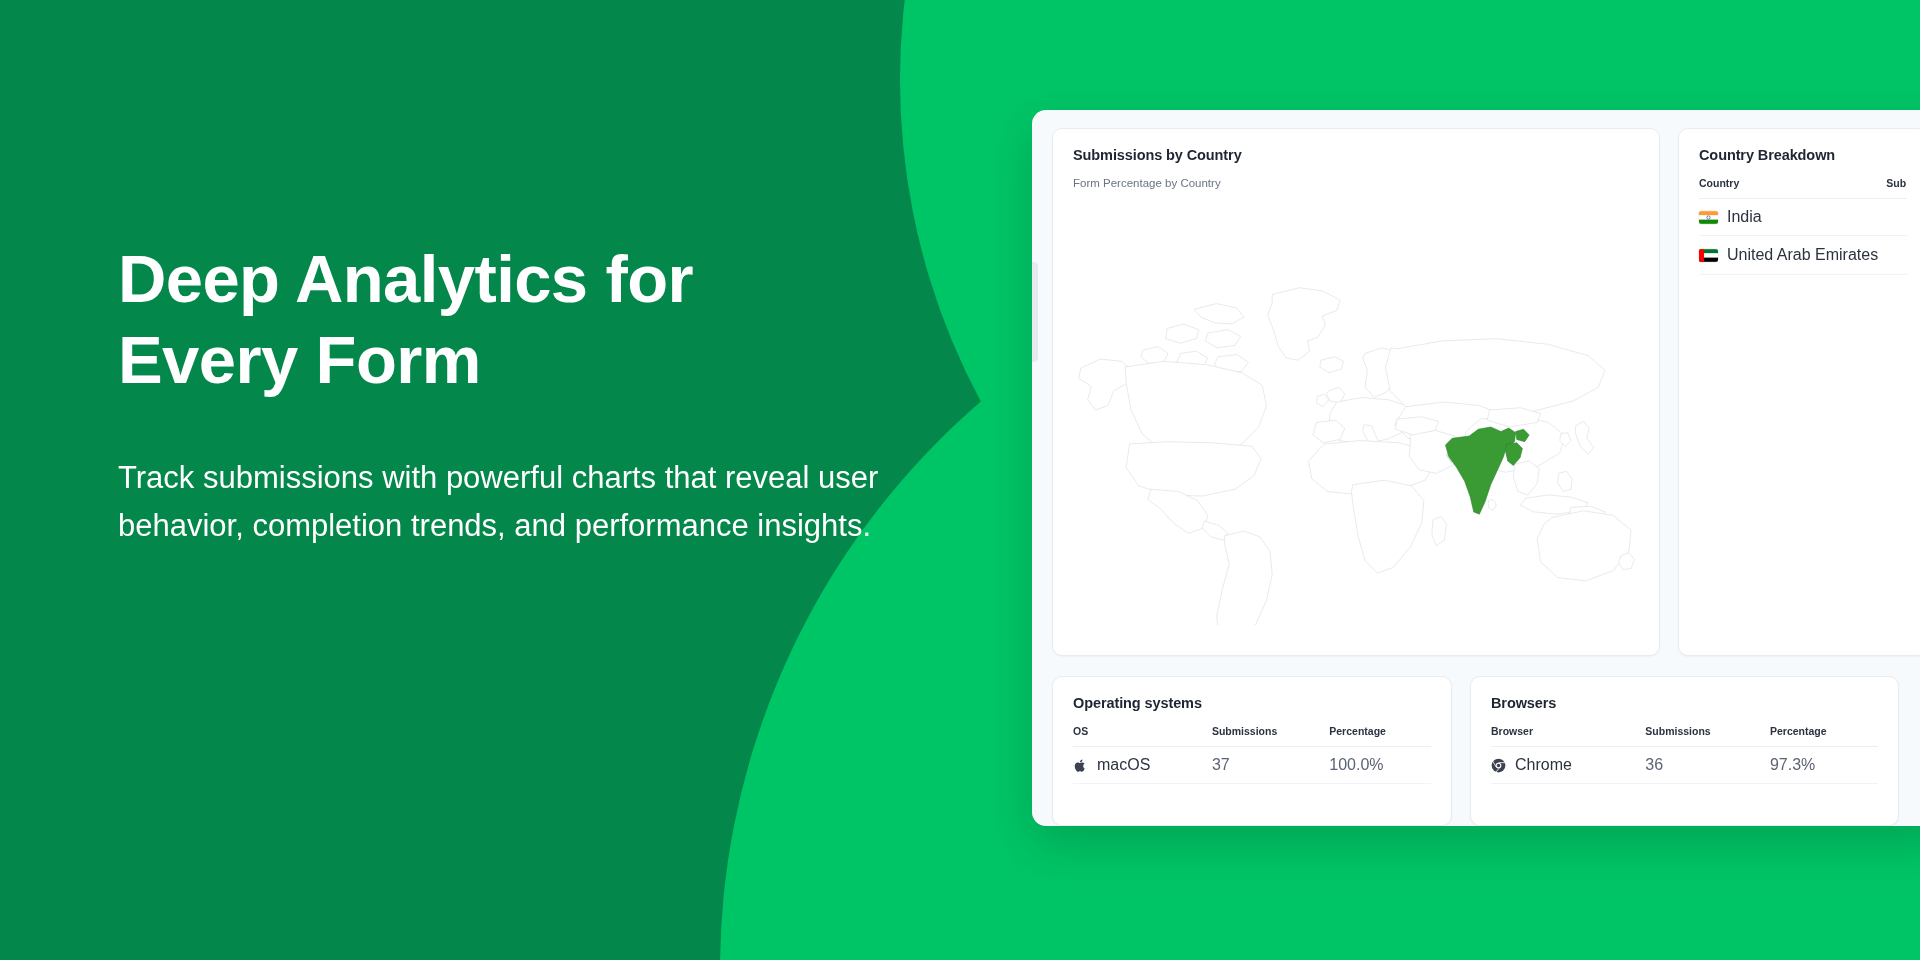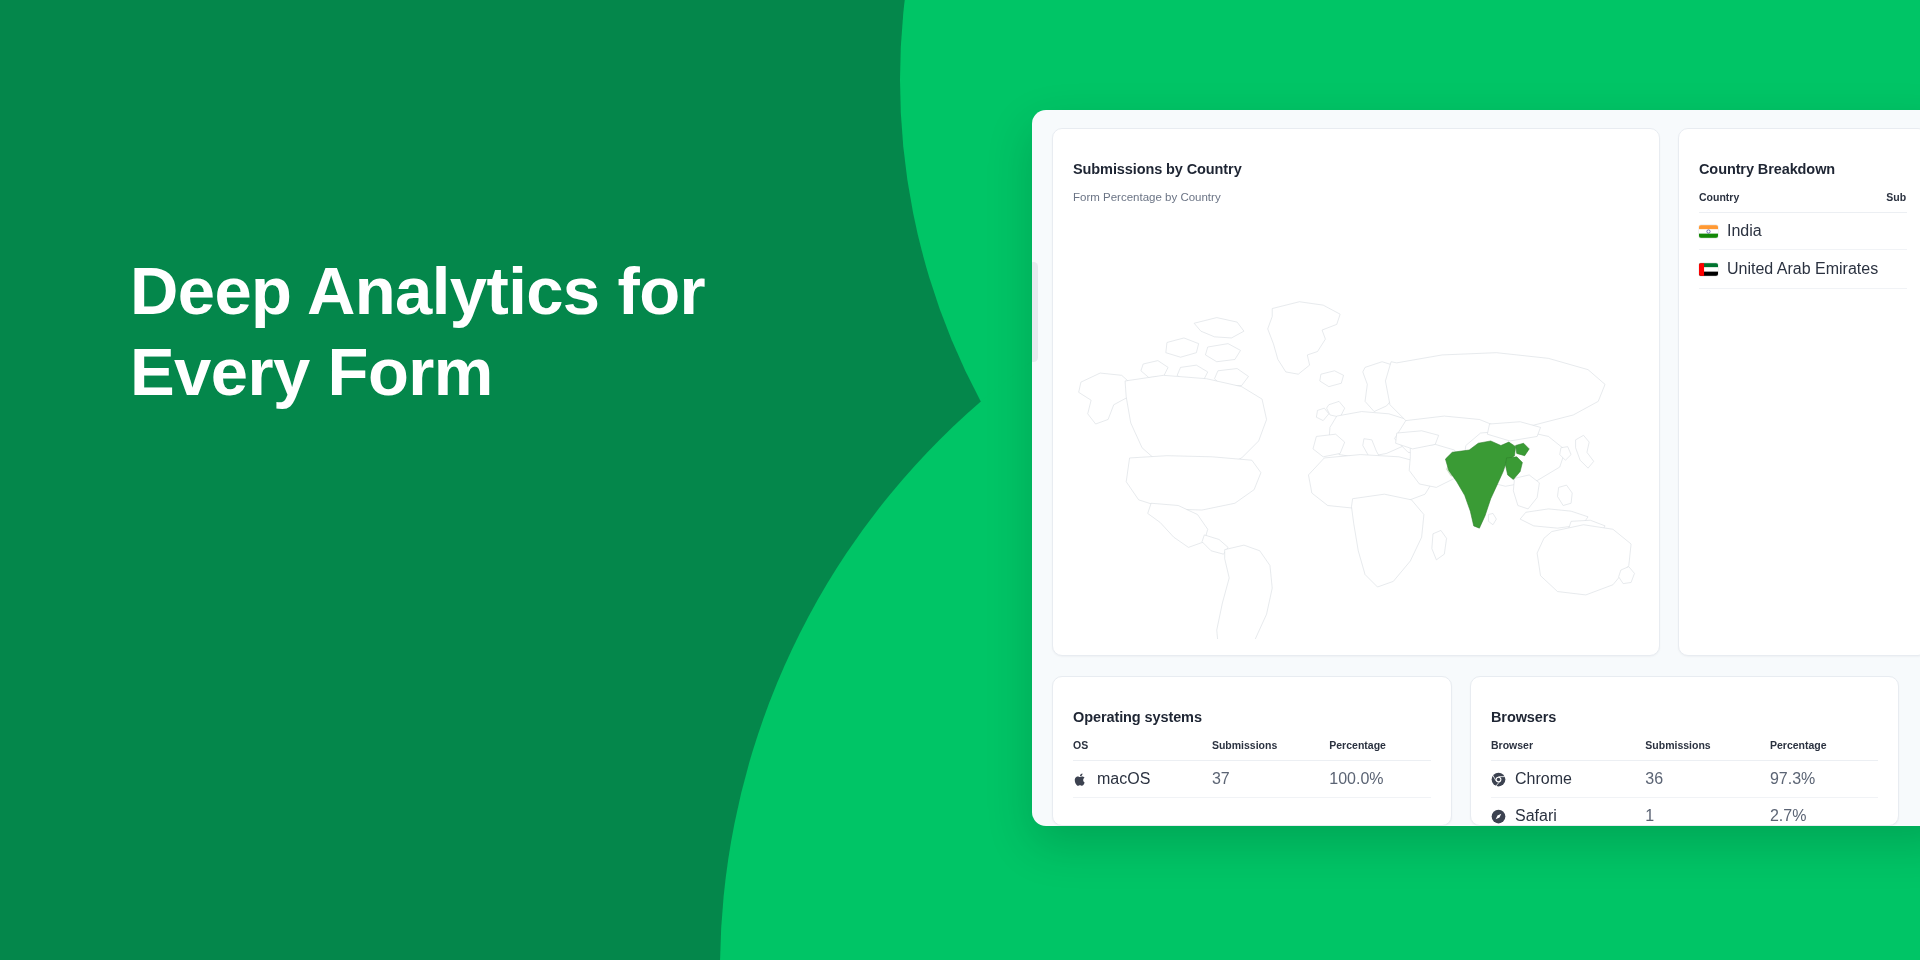"Submissions by Country" .card { padding: 32px 20px -> 18px 20px }
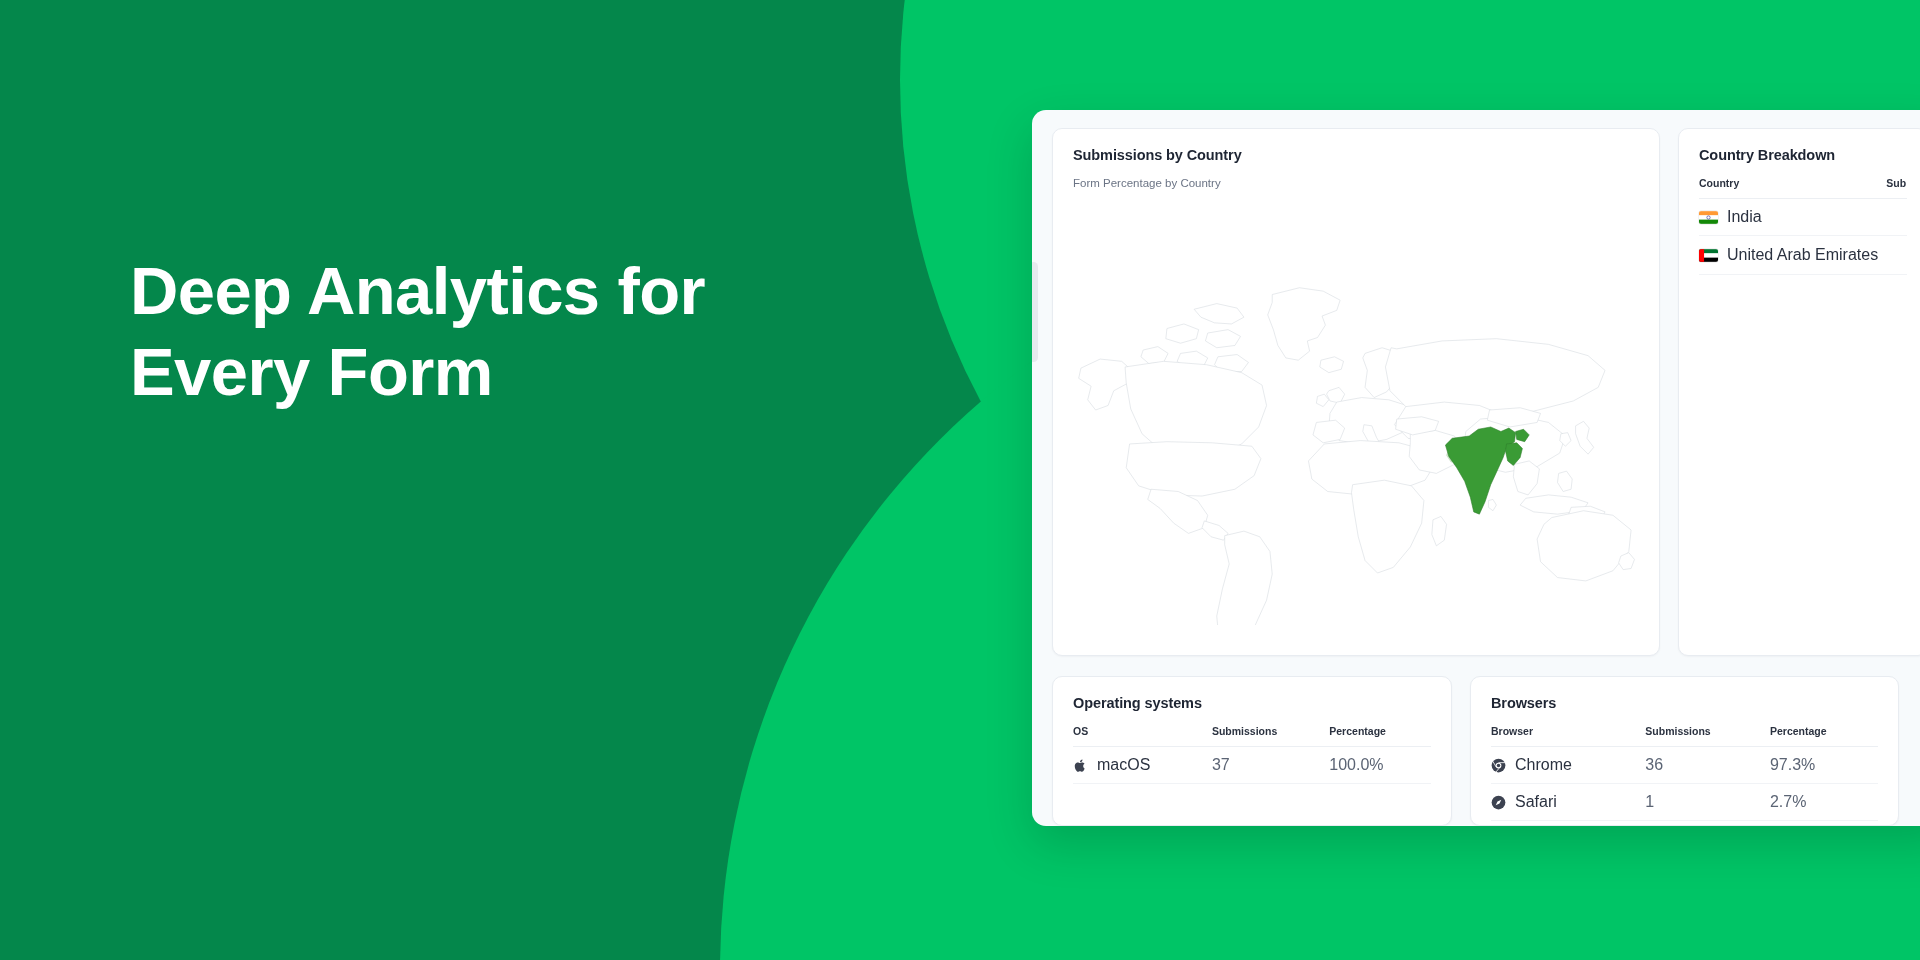"Deep Analytics for" .hero-title { margin: 12px -> 0 }
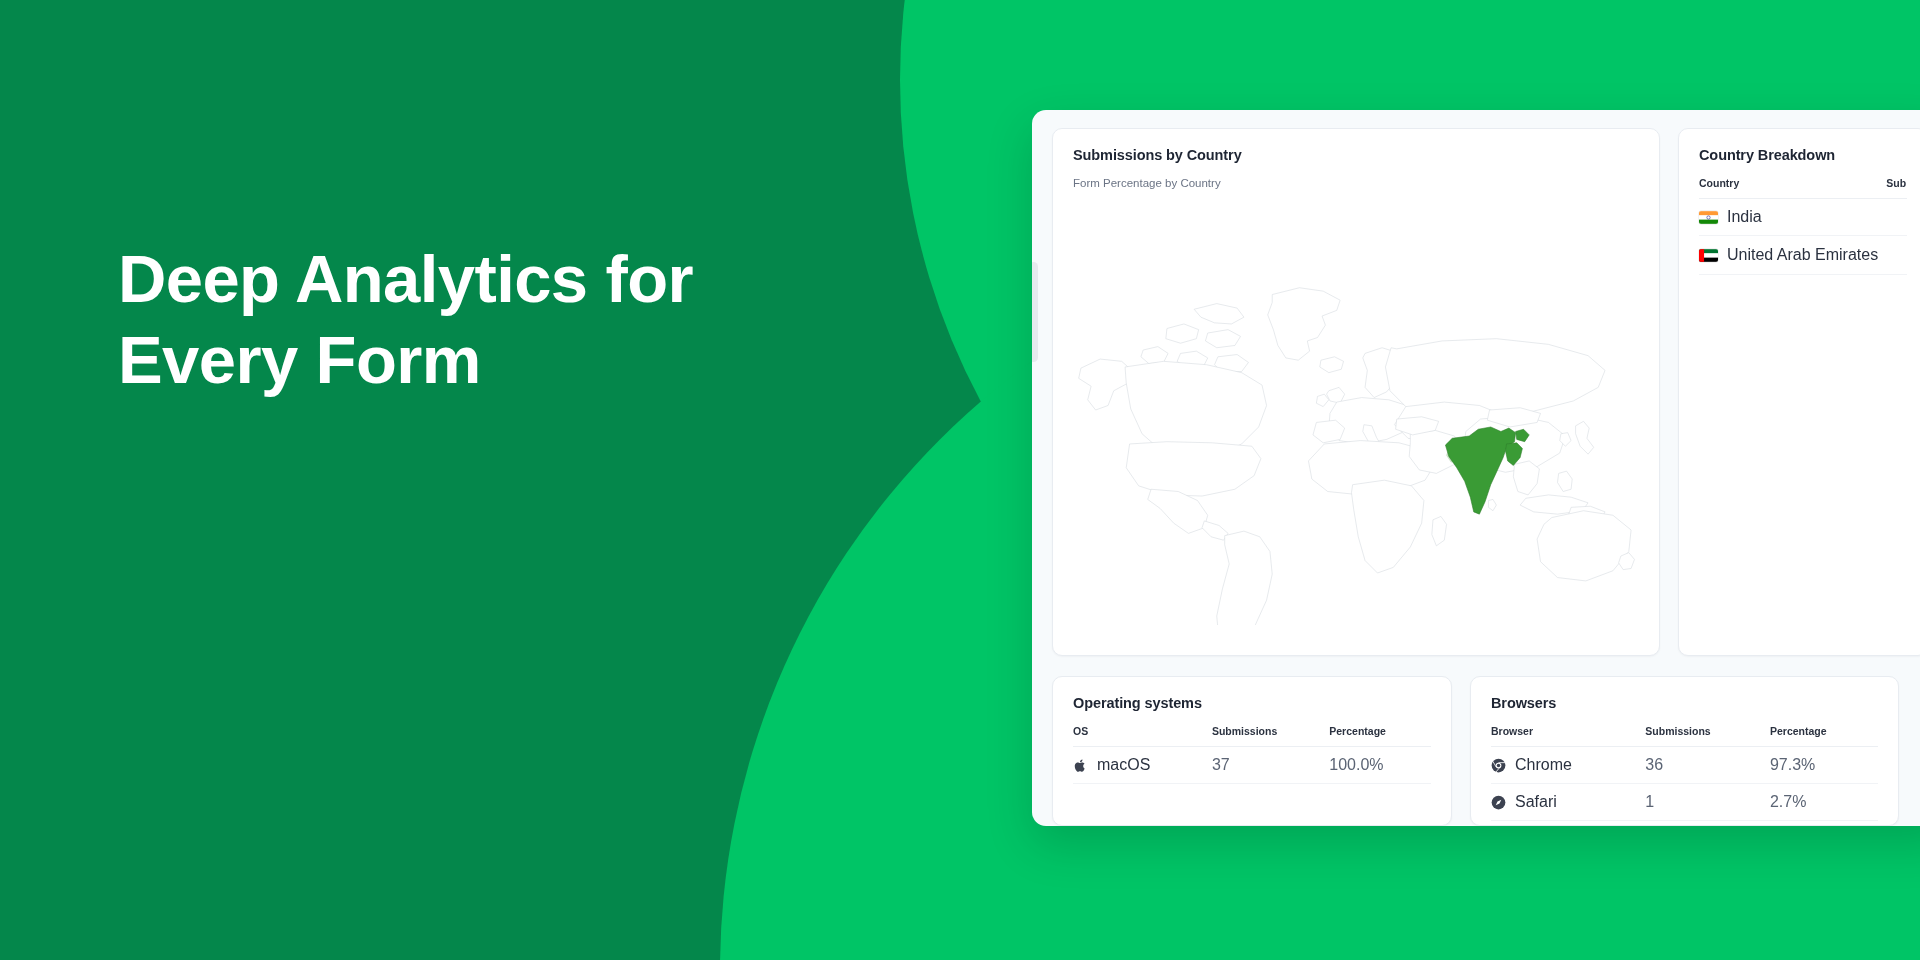"Track submissions with powerful charts" p.hero-sub { html: none -> <p>Track submissions with powerful charts that reveal user behavior, completion trends, and performance insights.</p> }
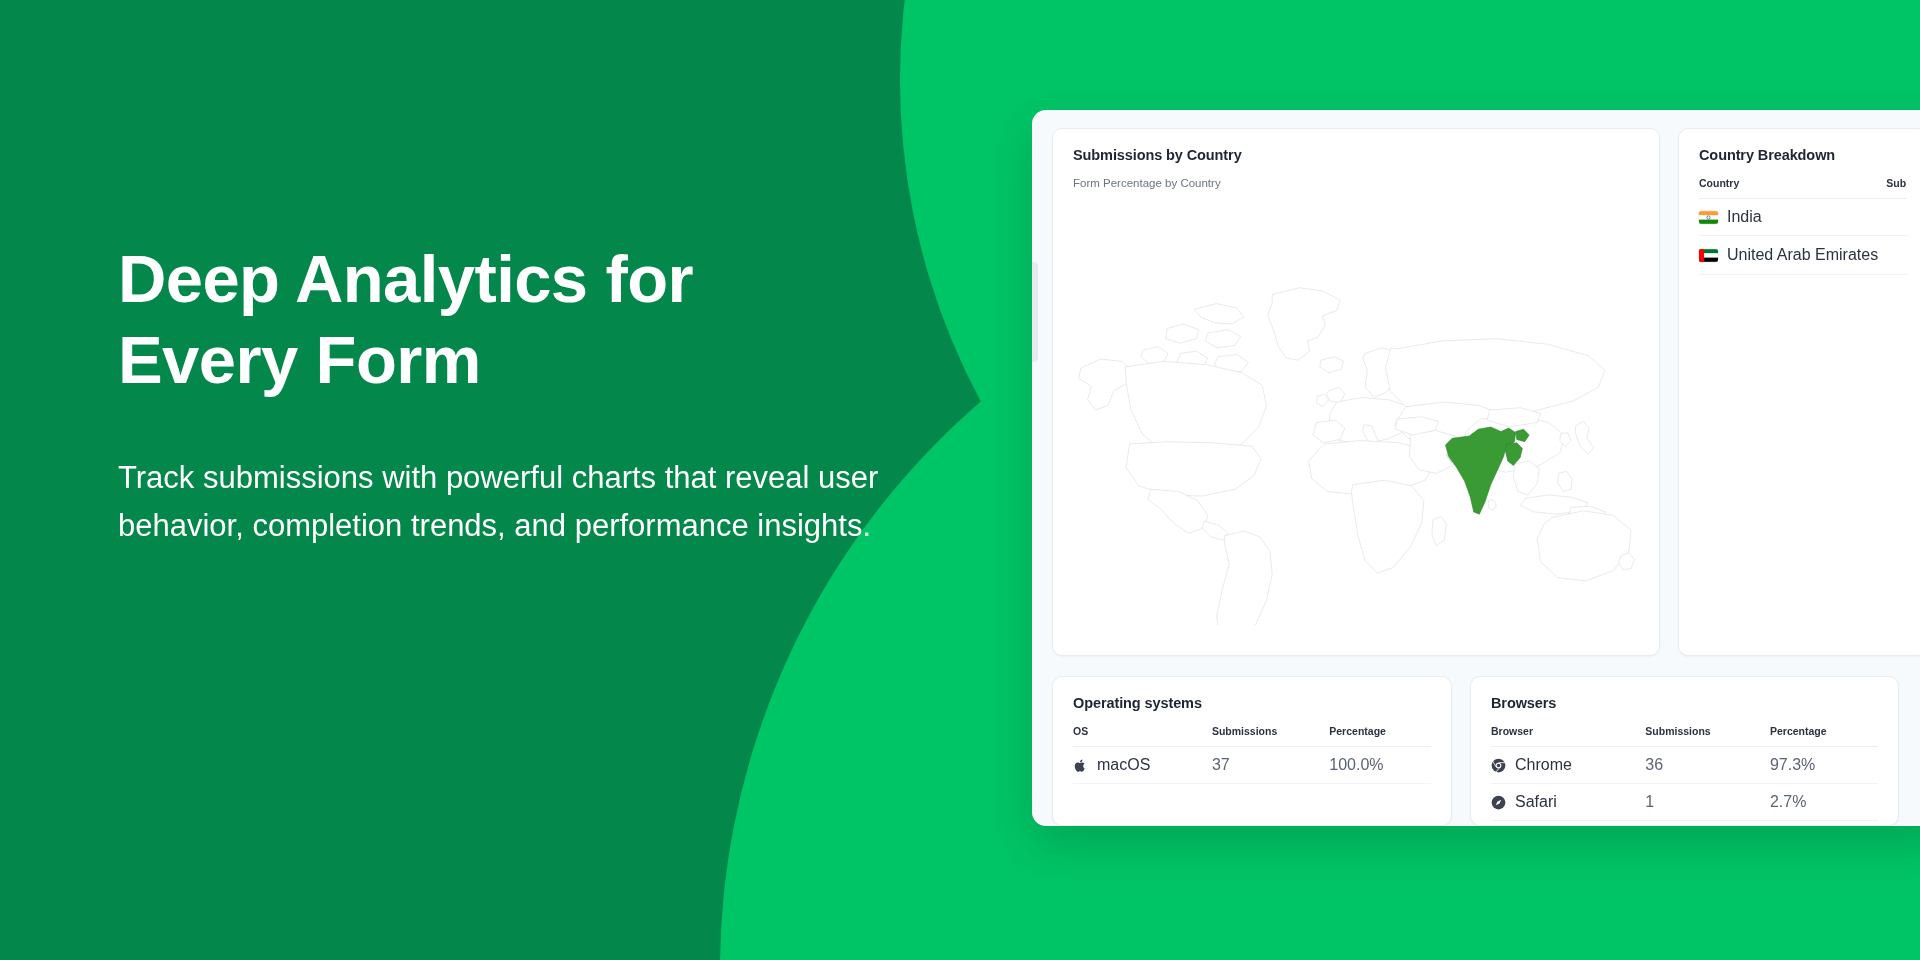"Safari" tr { html: <tr> <td> <div> <span> <svg> <circle></circle> <path></path> </svg> </span> <span>Safari</span> </div> </td> <td>1</td> <td>2.7%</td> </tr> -> none }
